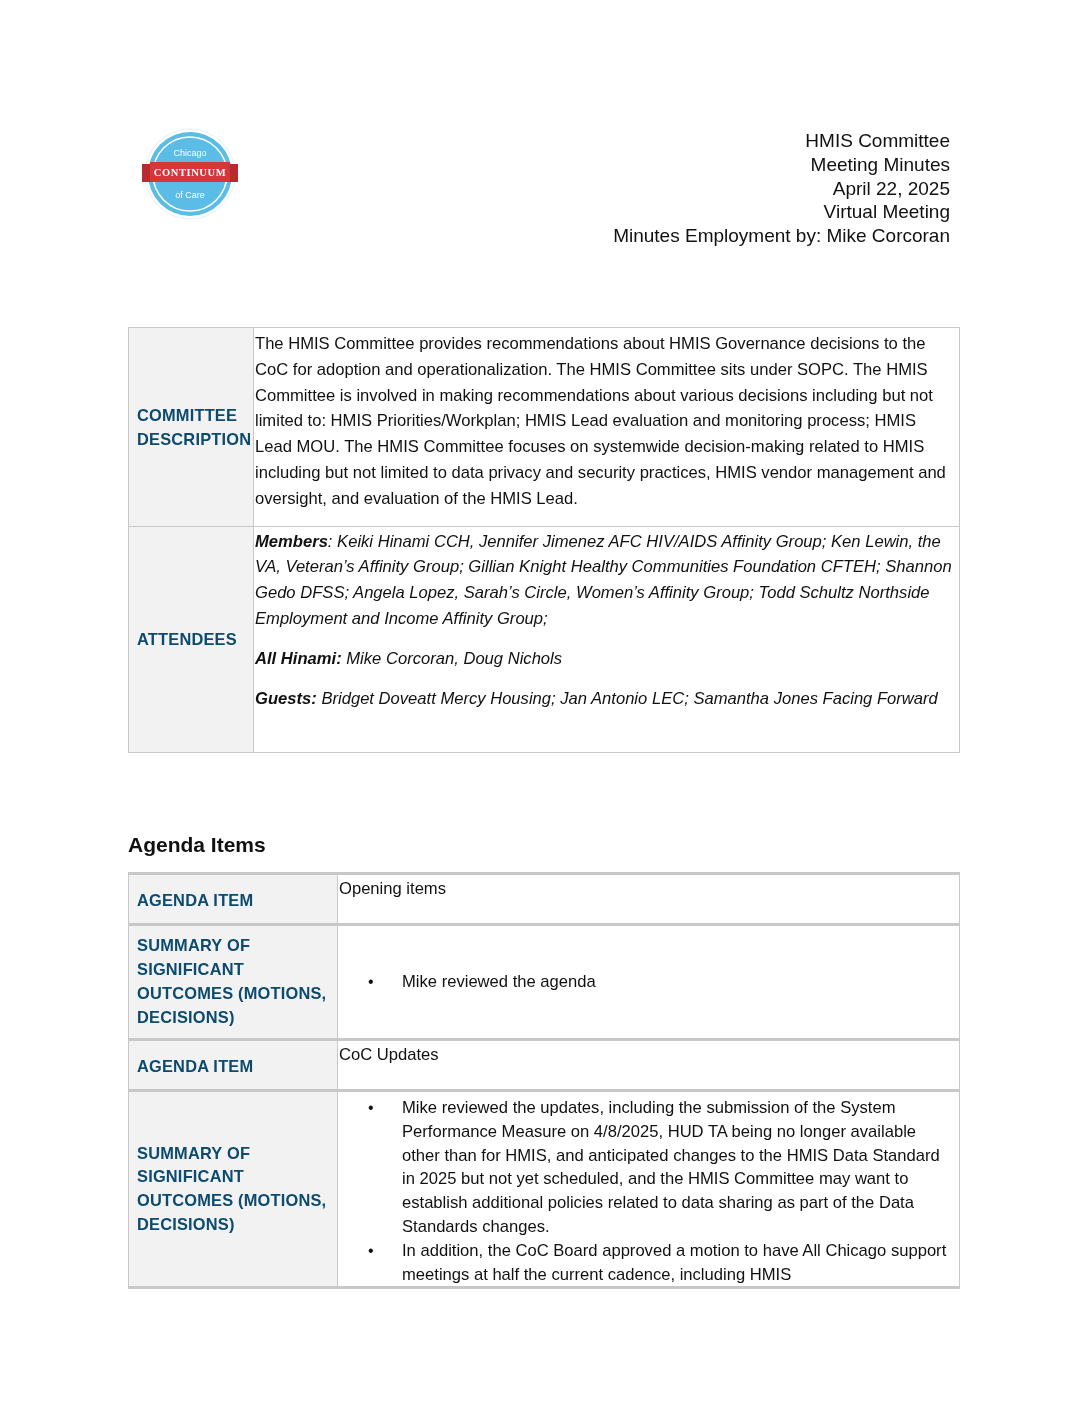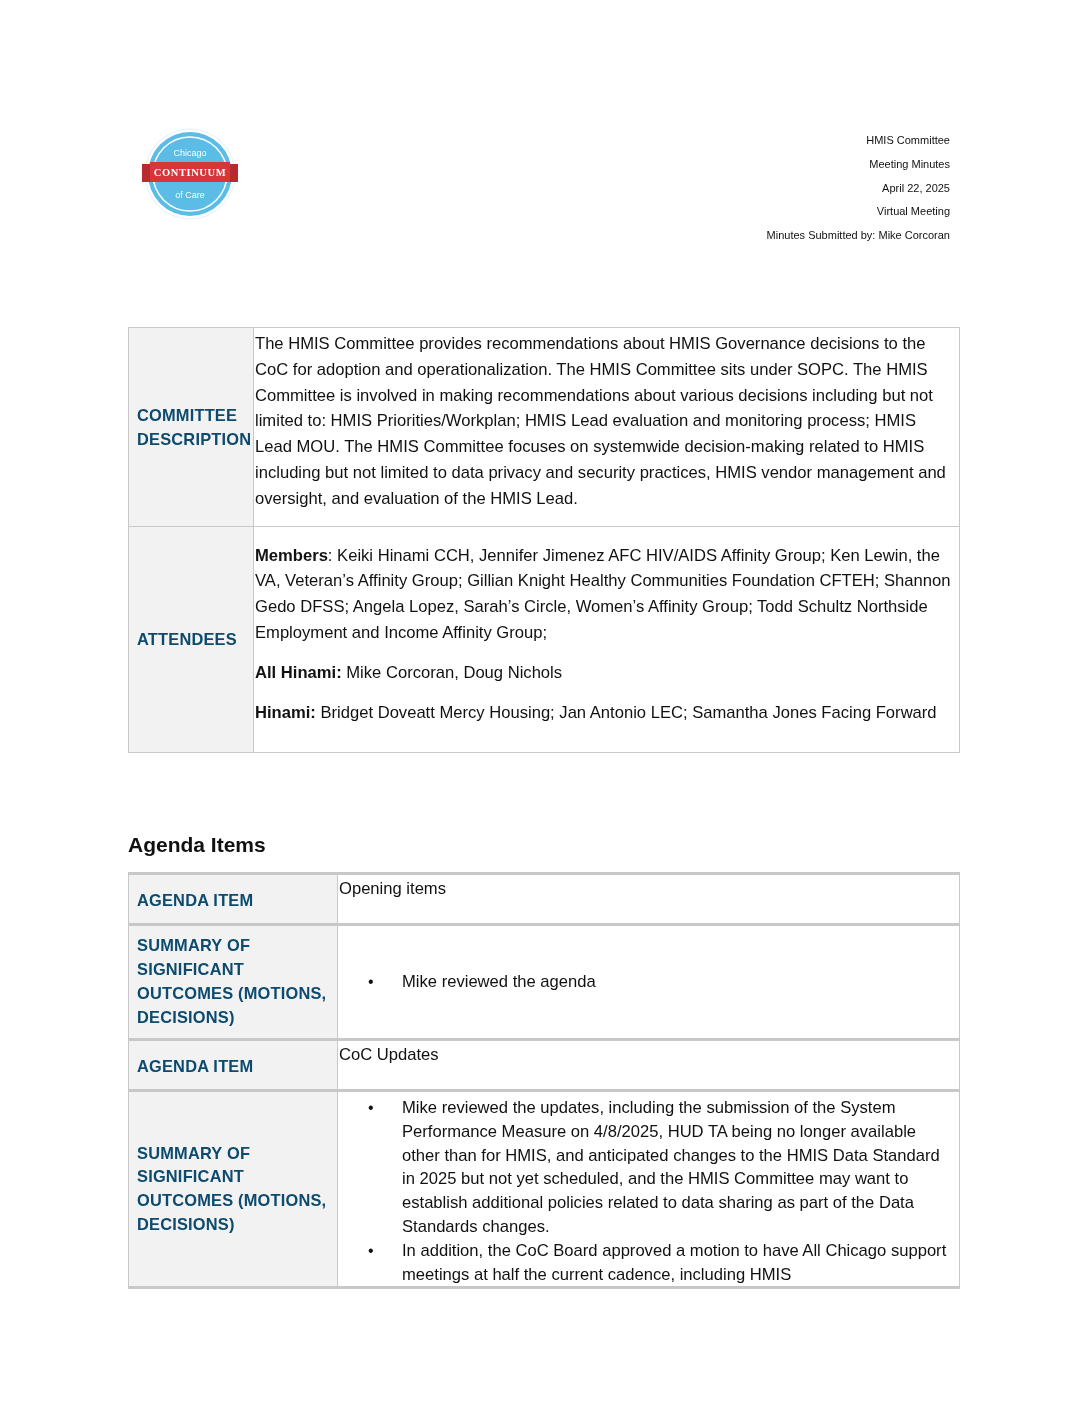"HMIS Committee" .header-block { font-size: 11px -> 19px }
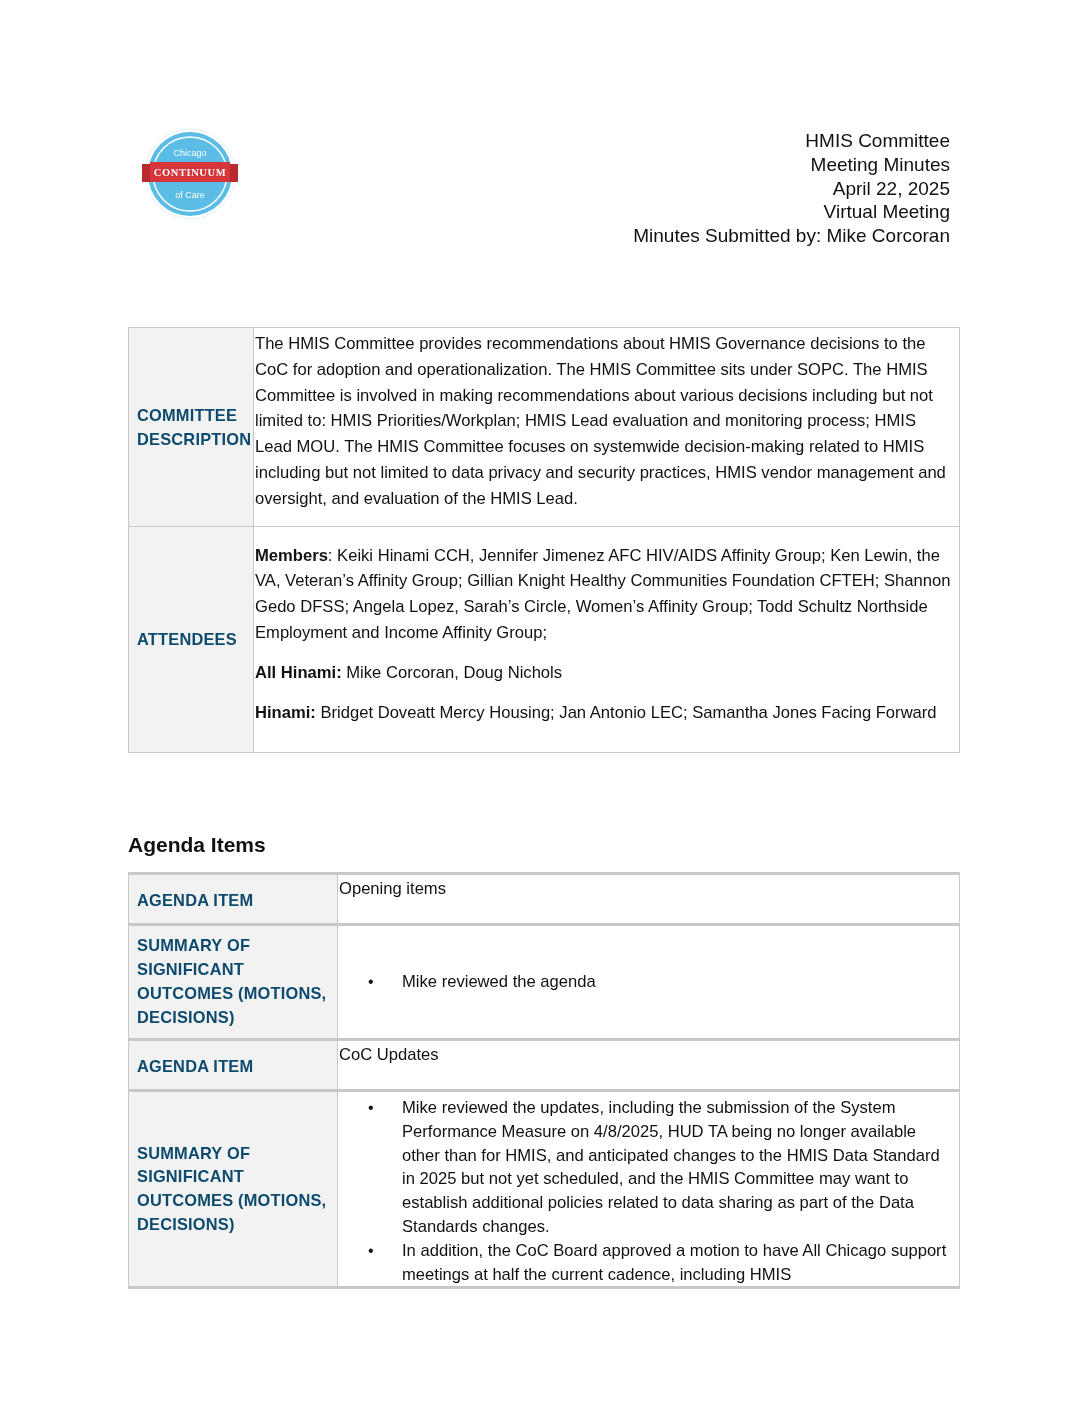"Minutes Submitted by: Mike Corcoran" div { text: Submitted -> Employment }
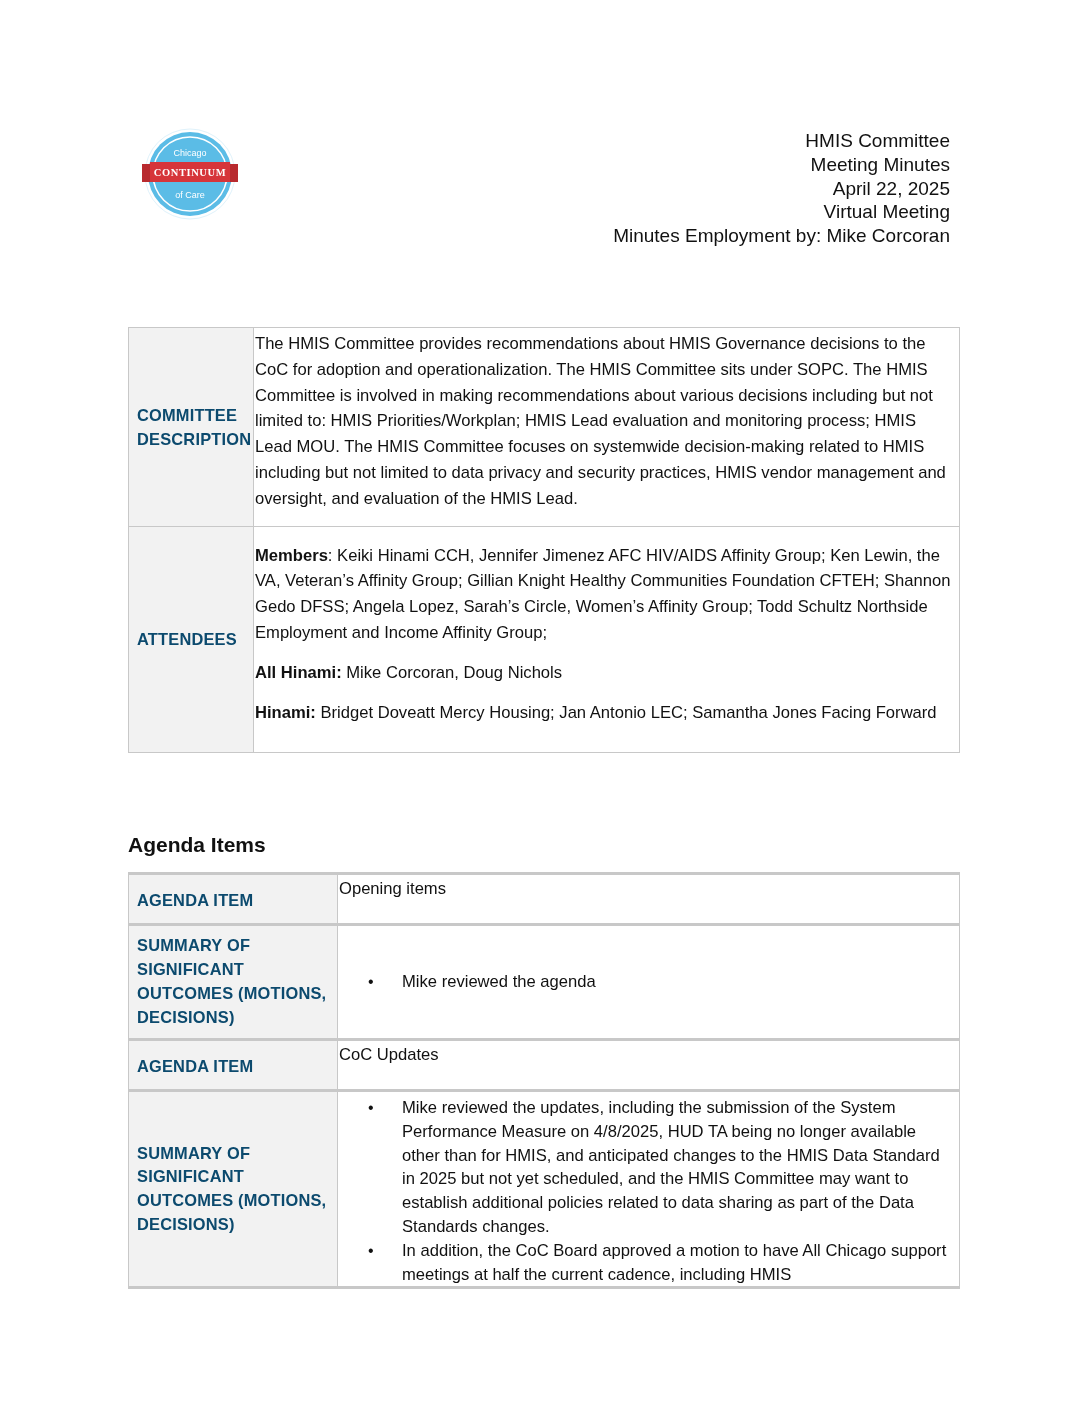"Members: Keiki Hinami CCH, Jennifer" td.content-cell { font-style: none -> italic; padding-top: 16px -> 2px }
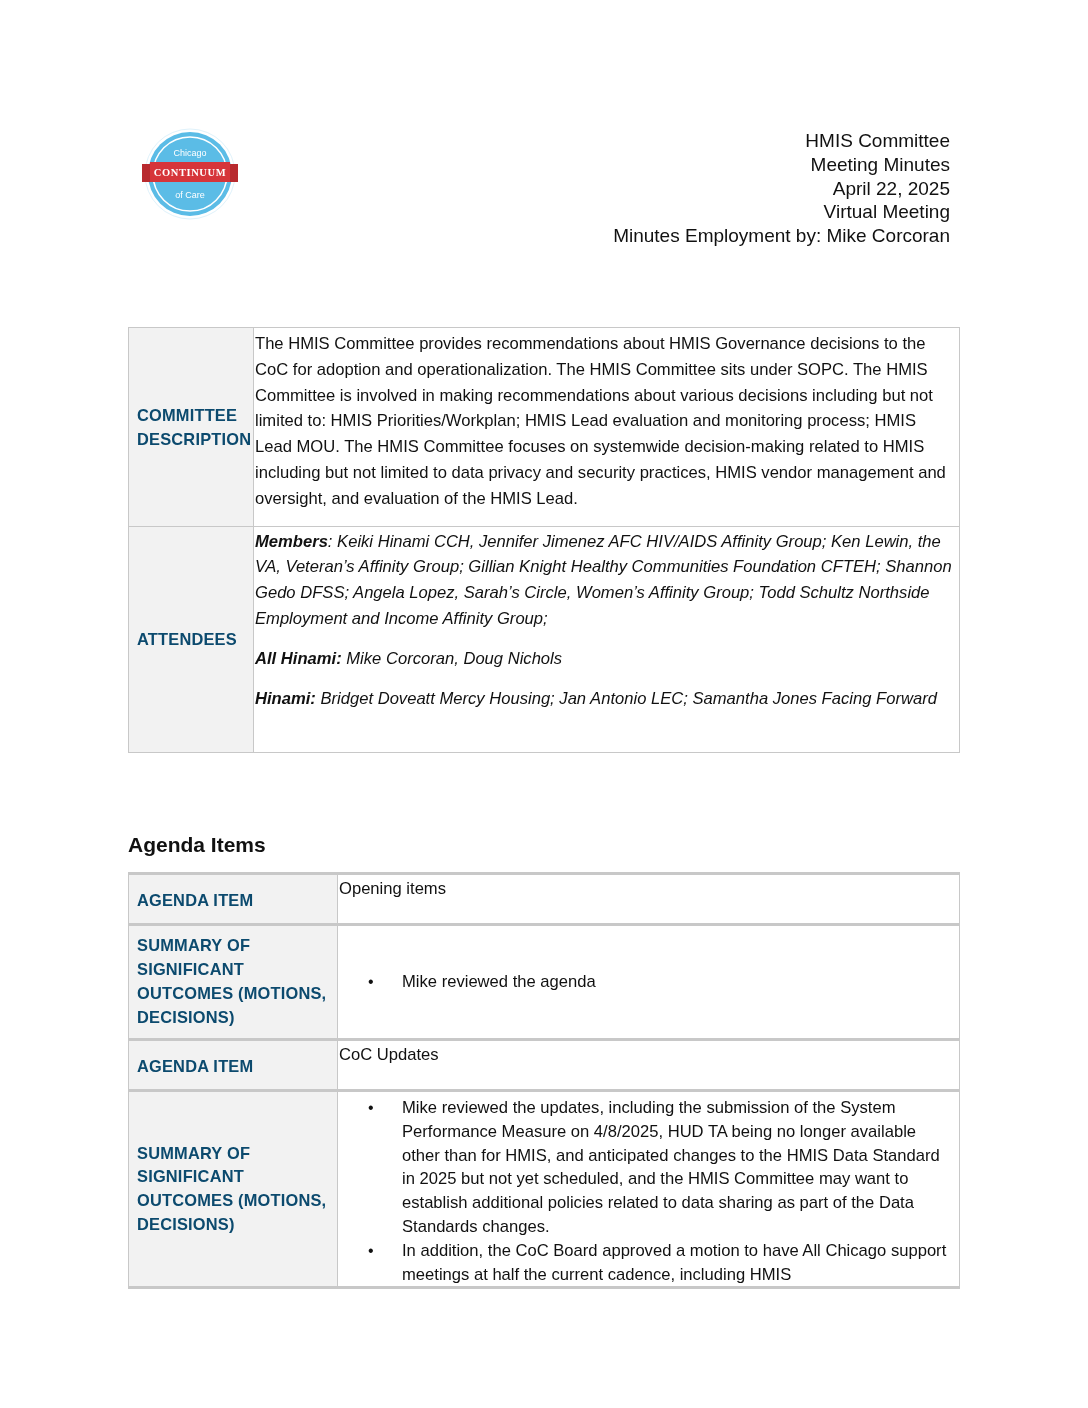"Hinami:" span.bold-prefix { text: Hinami -> Guests }
